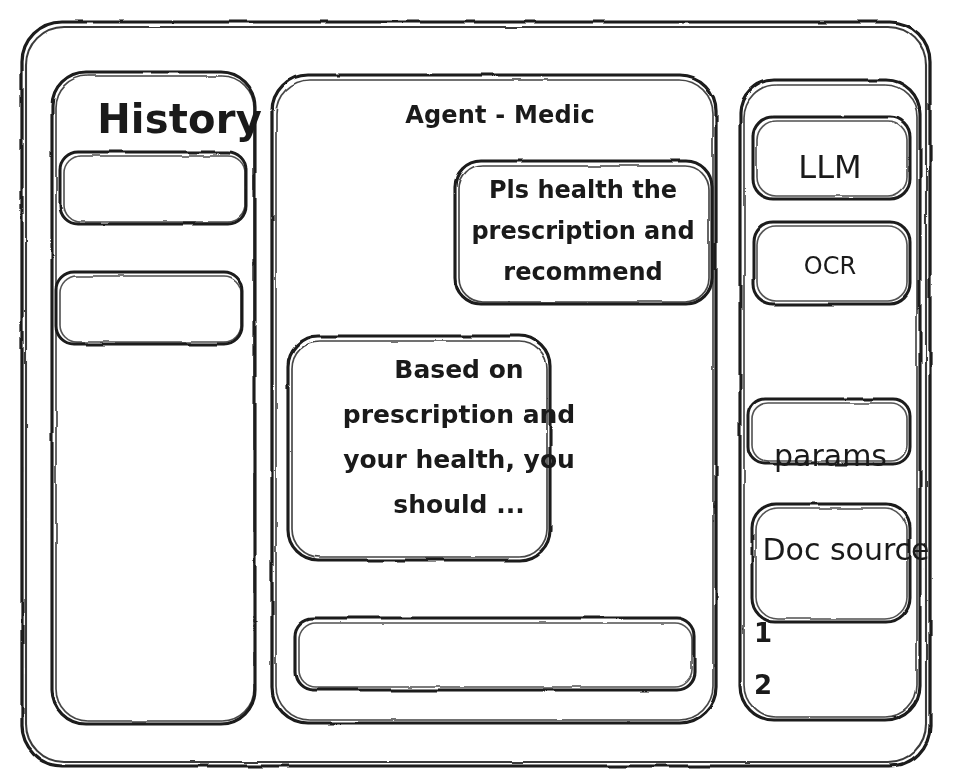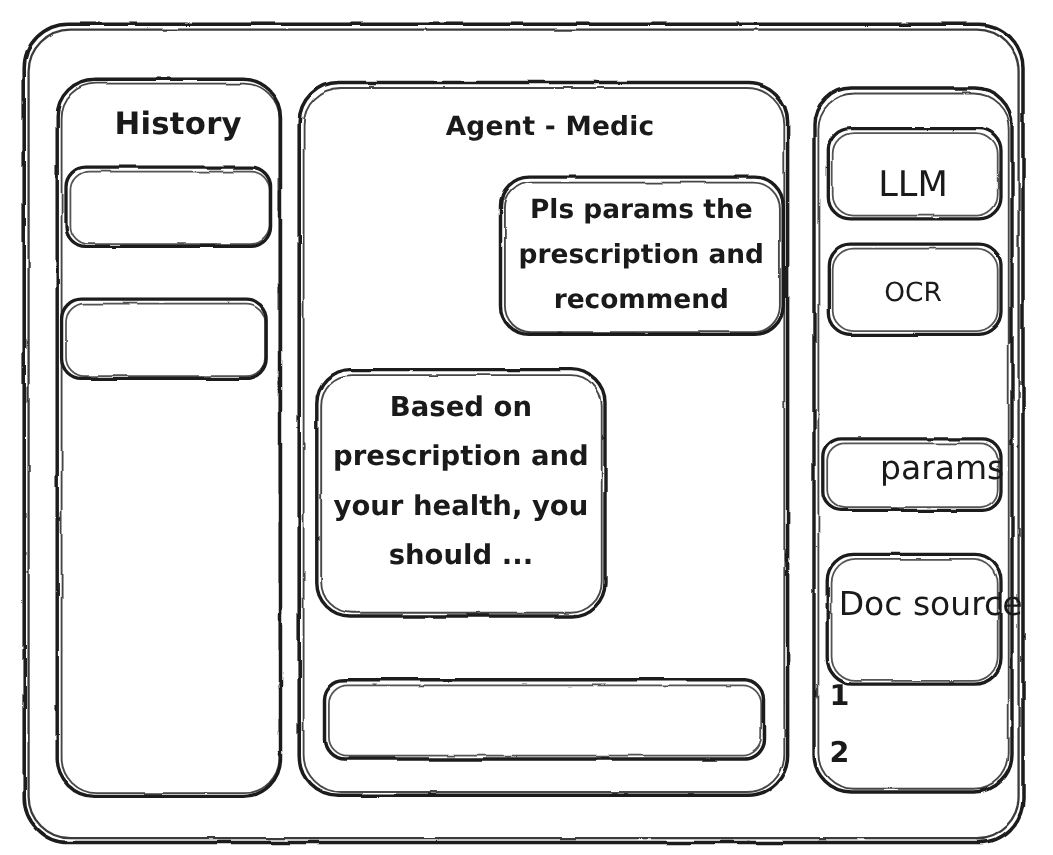"History" #title-history { font-size: 28px -> 40px; text-align: none -> right }
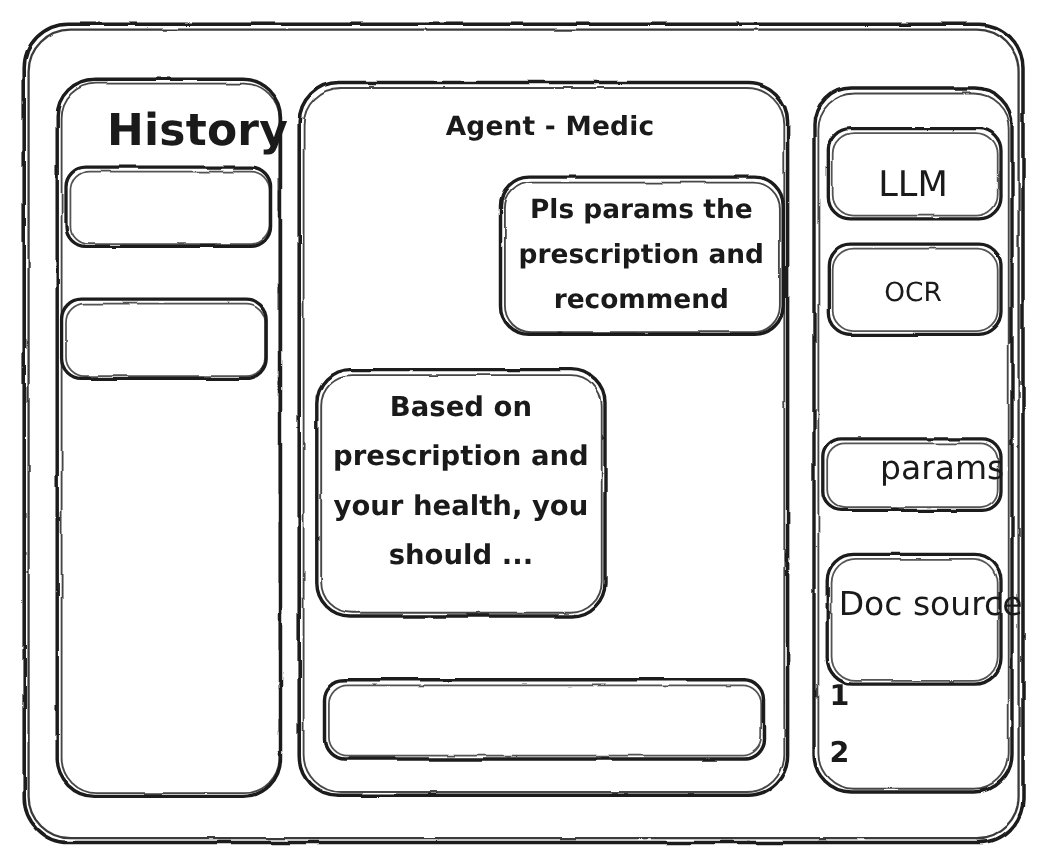"Pls params the prescription and" div.bubble-text { text: params -> health }
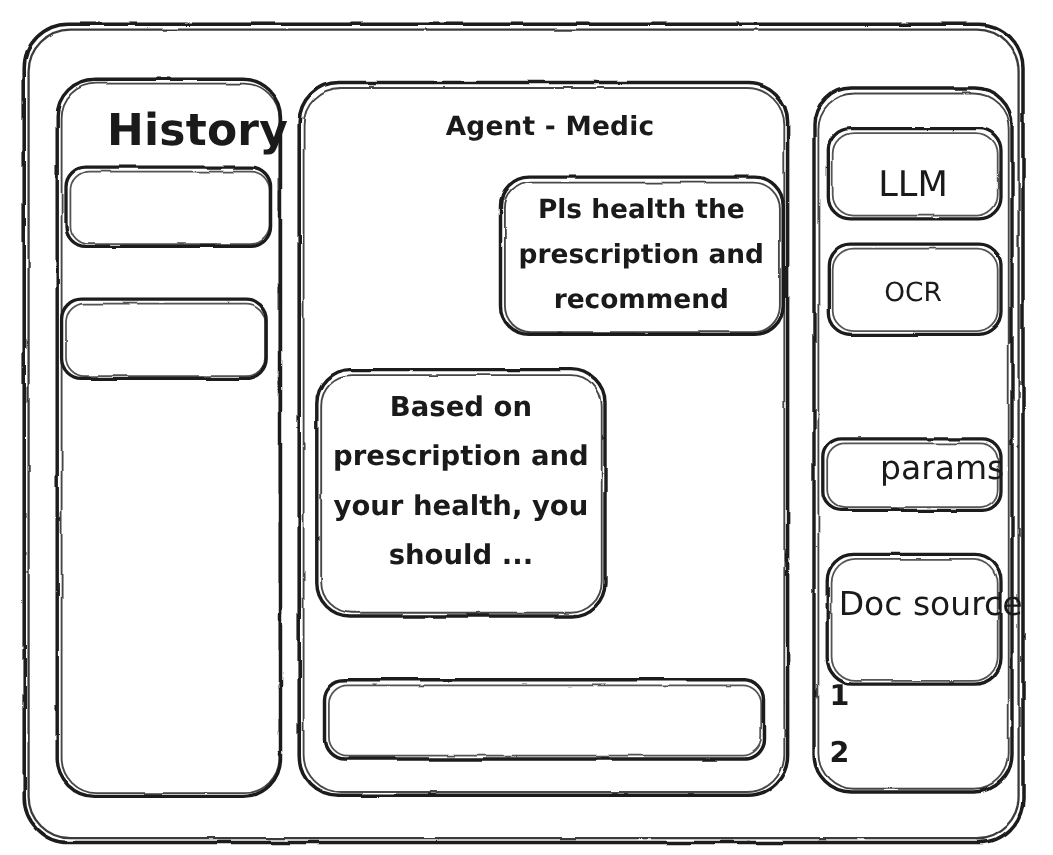"Based on prescription and your" #assistant-bubble-text { padding-left: none -> 40px }
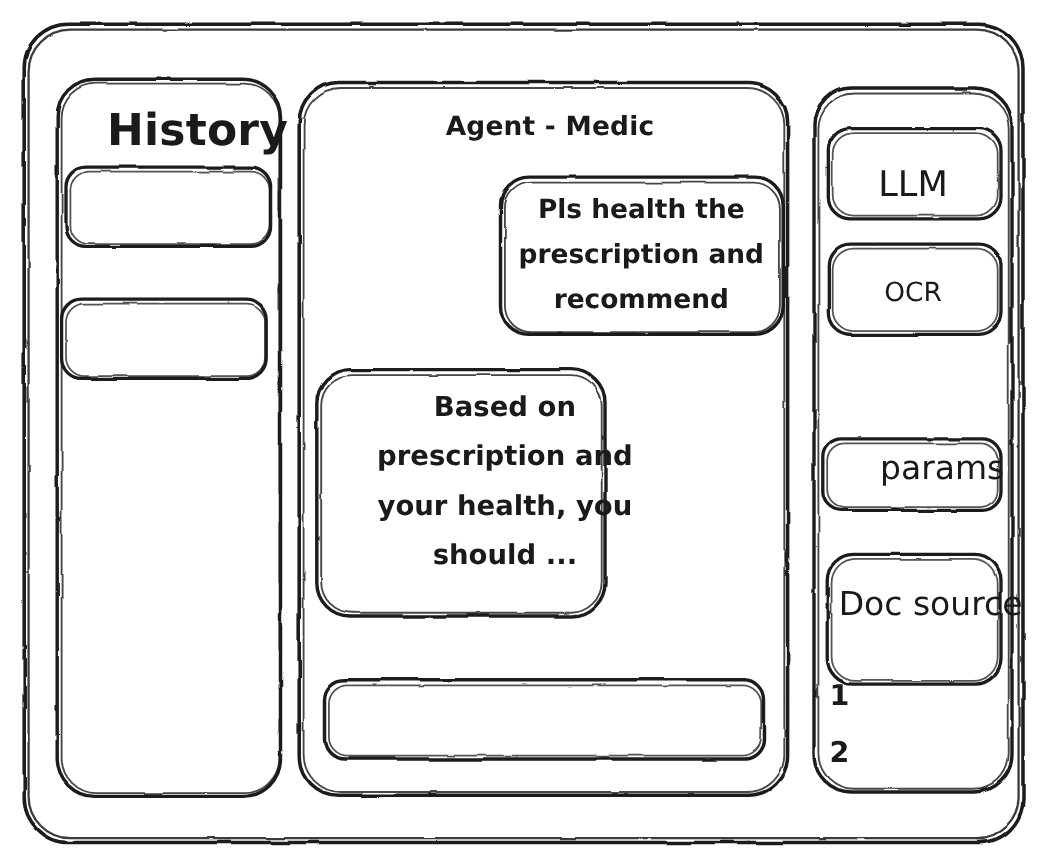"params" #label-params { text-align: right -> none; top: 408px -> 438px }
